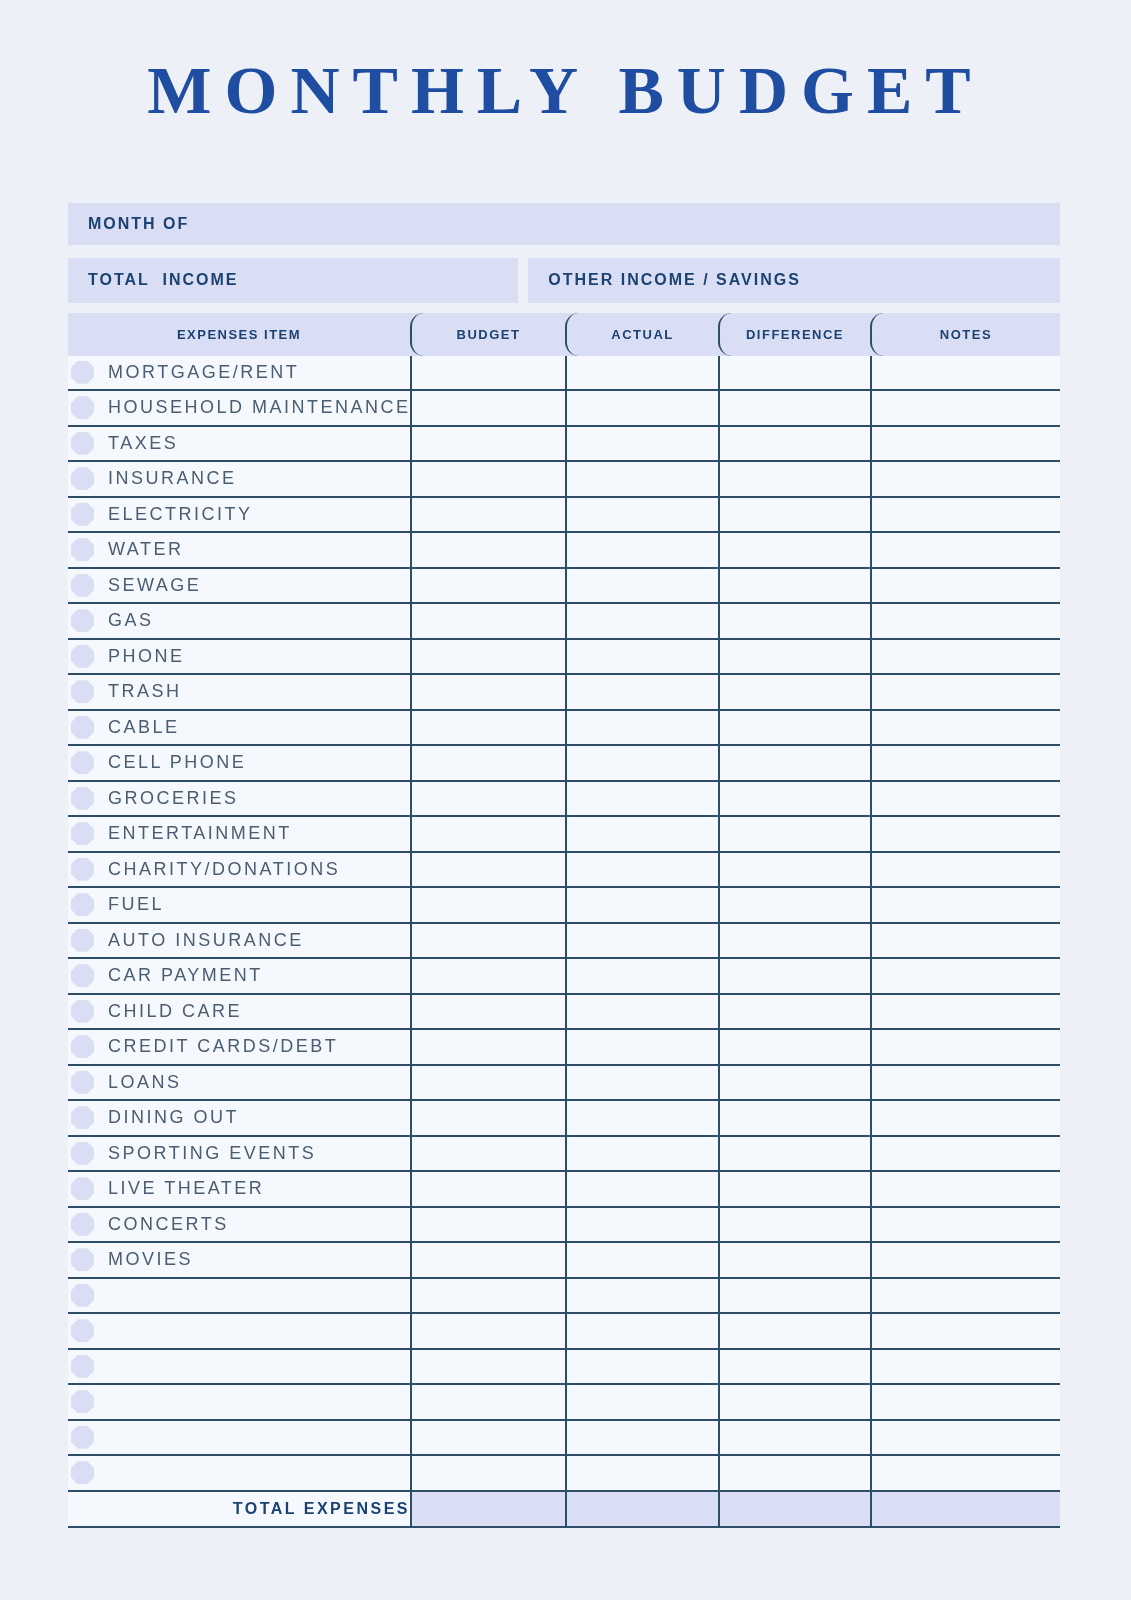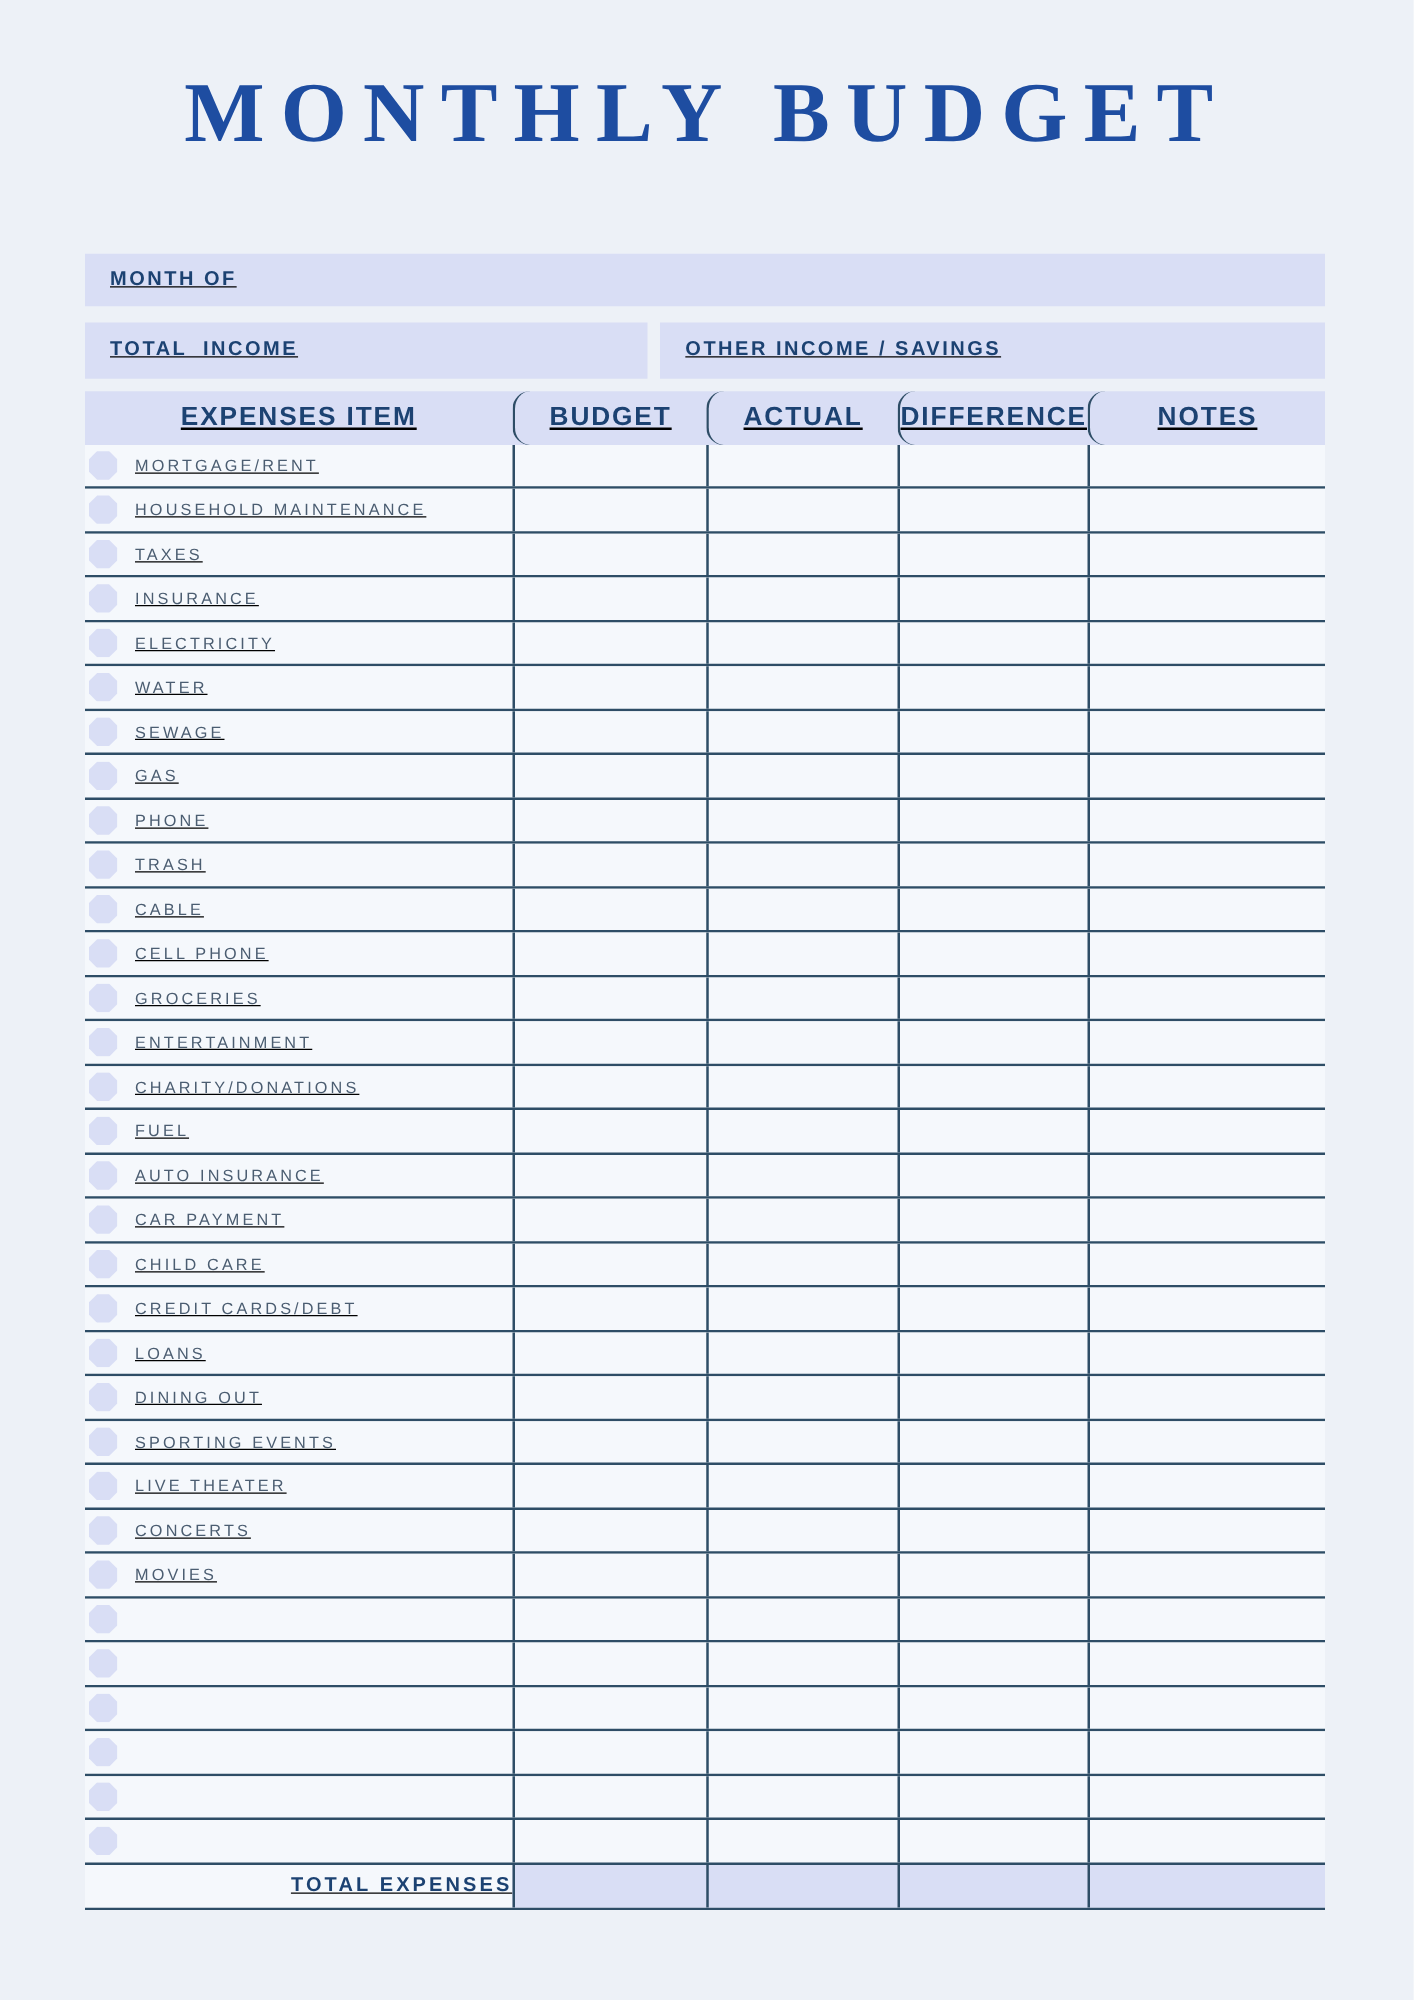"MONTH OF" .content { text-decoration: underline -> none }
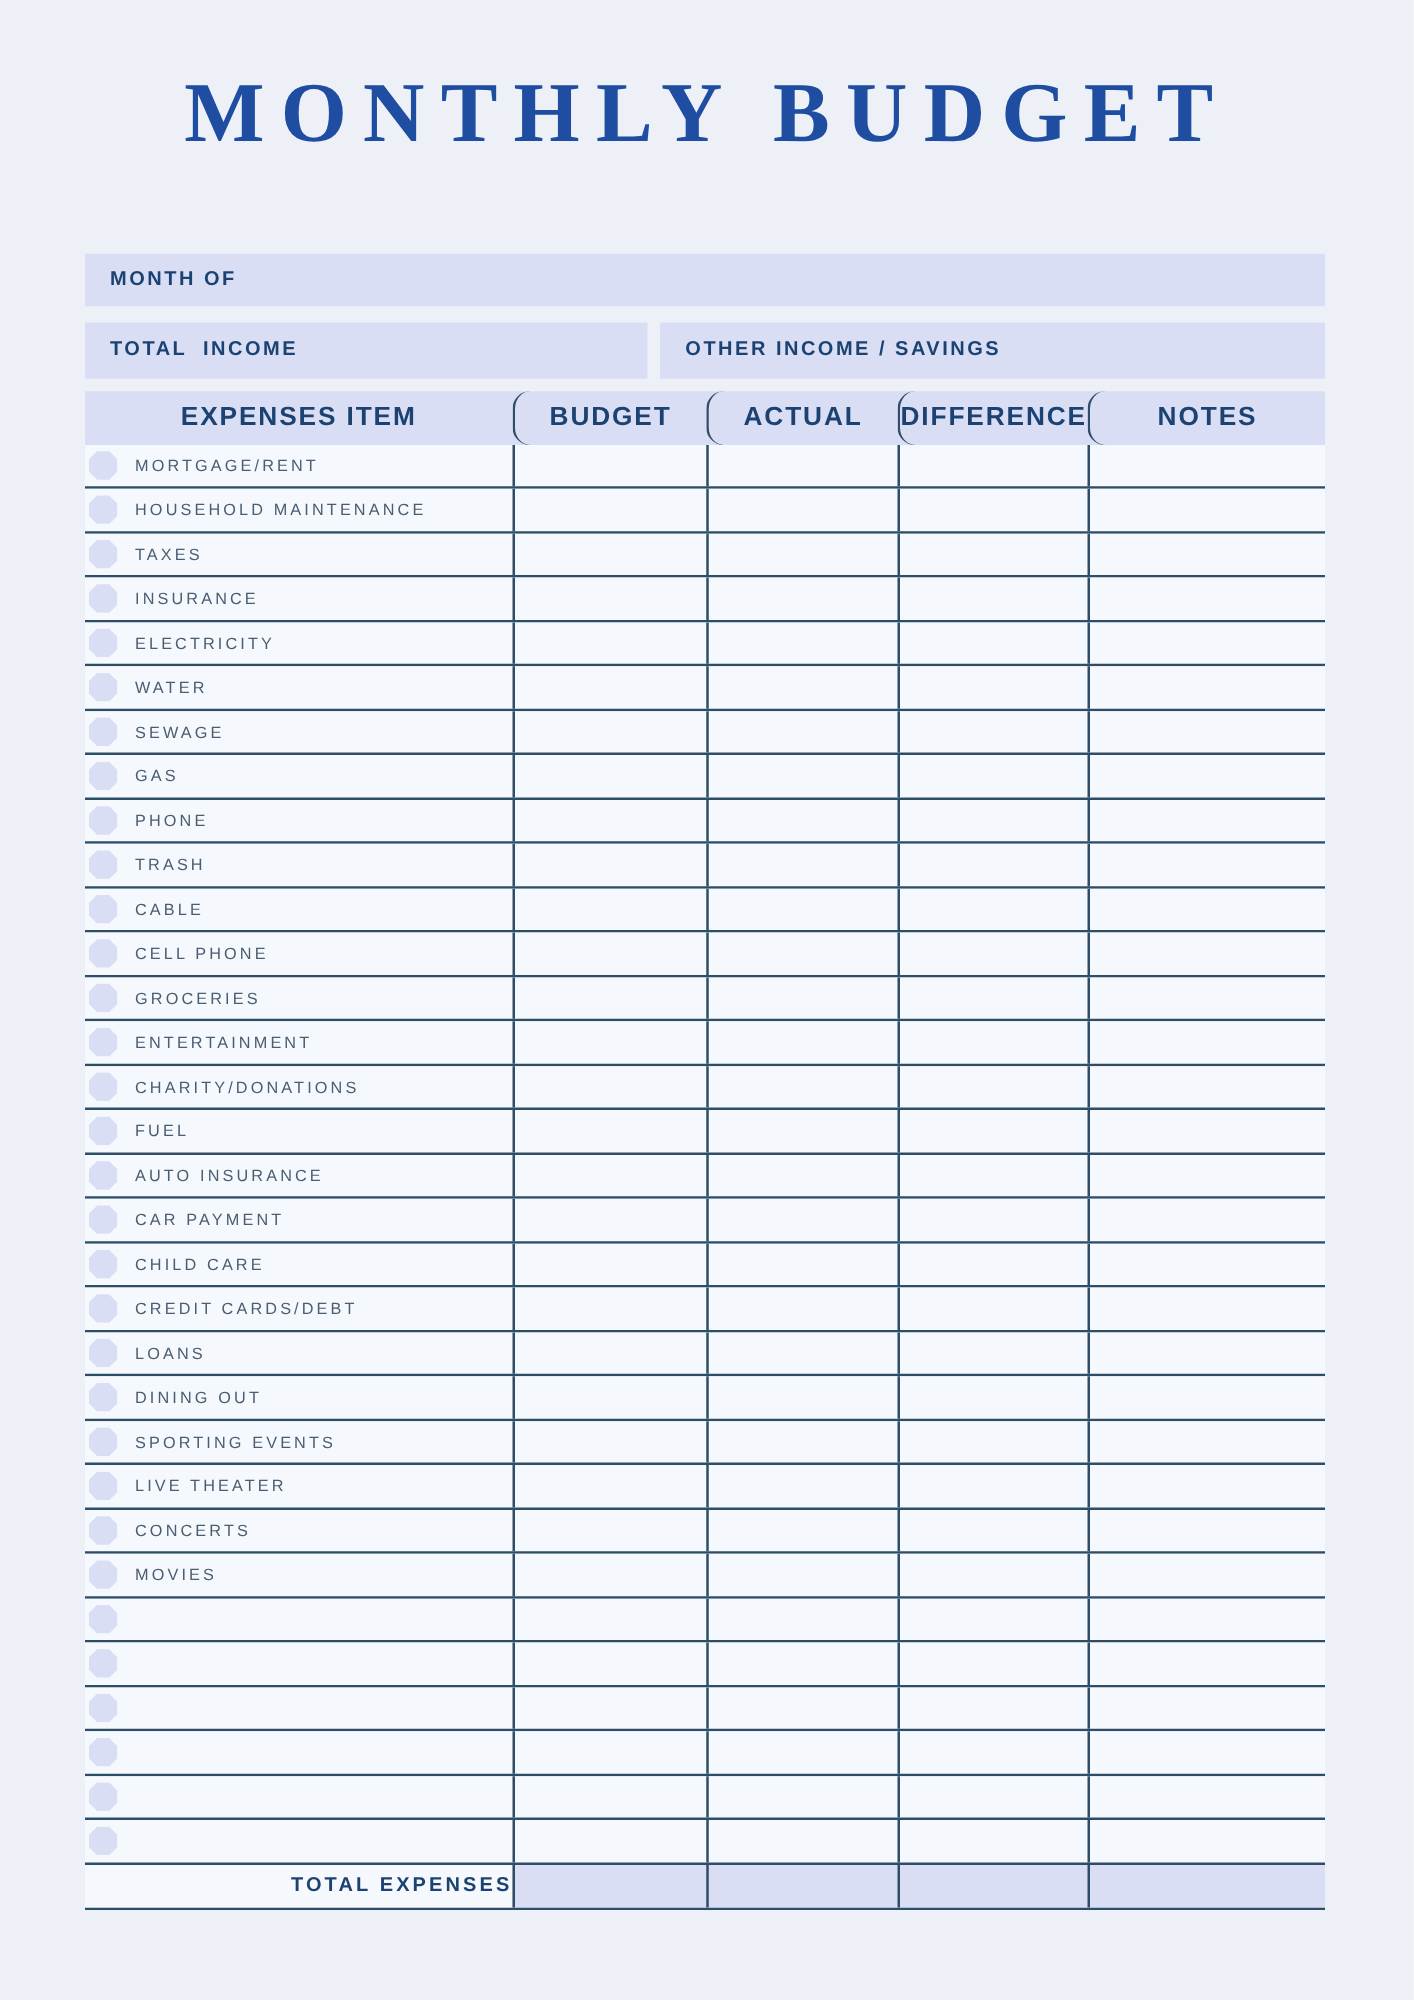"EXPENSES ITEM" .h-cell { font-size: 21px -> 13px }
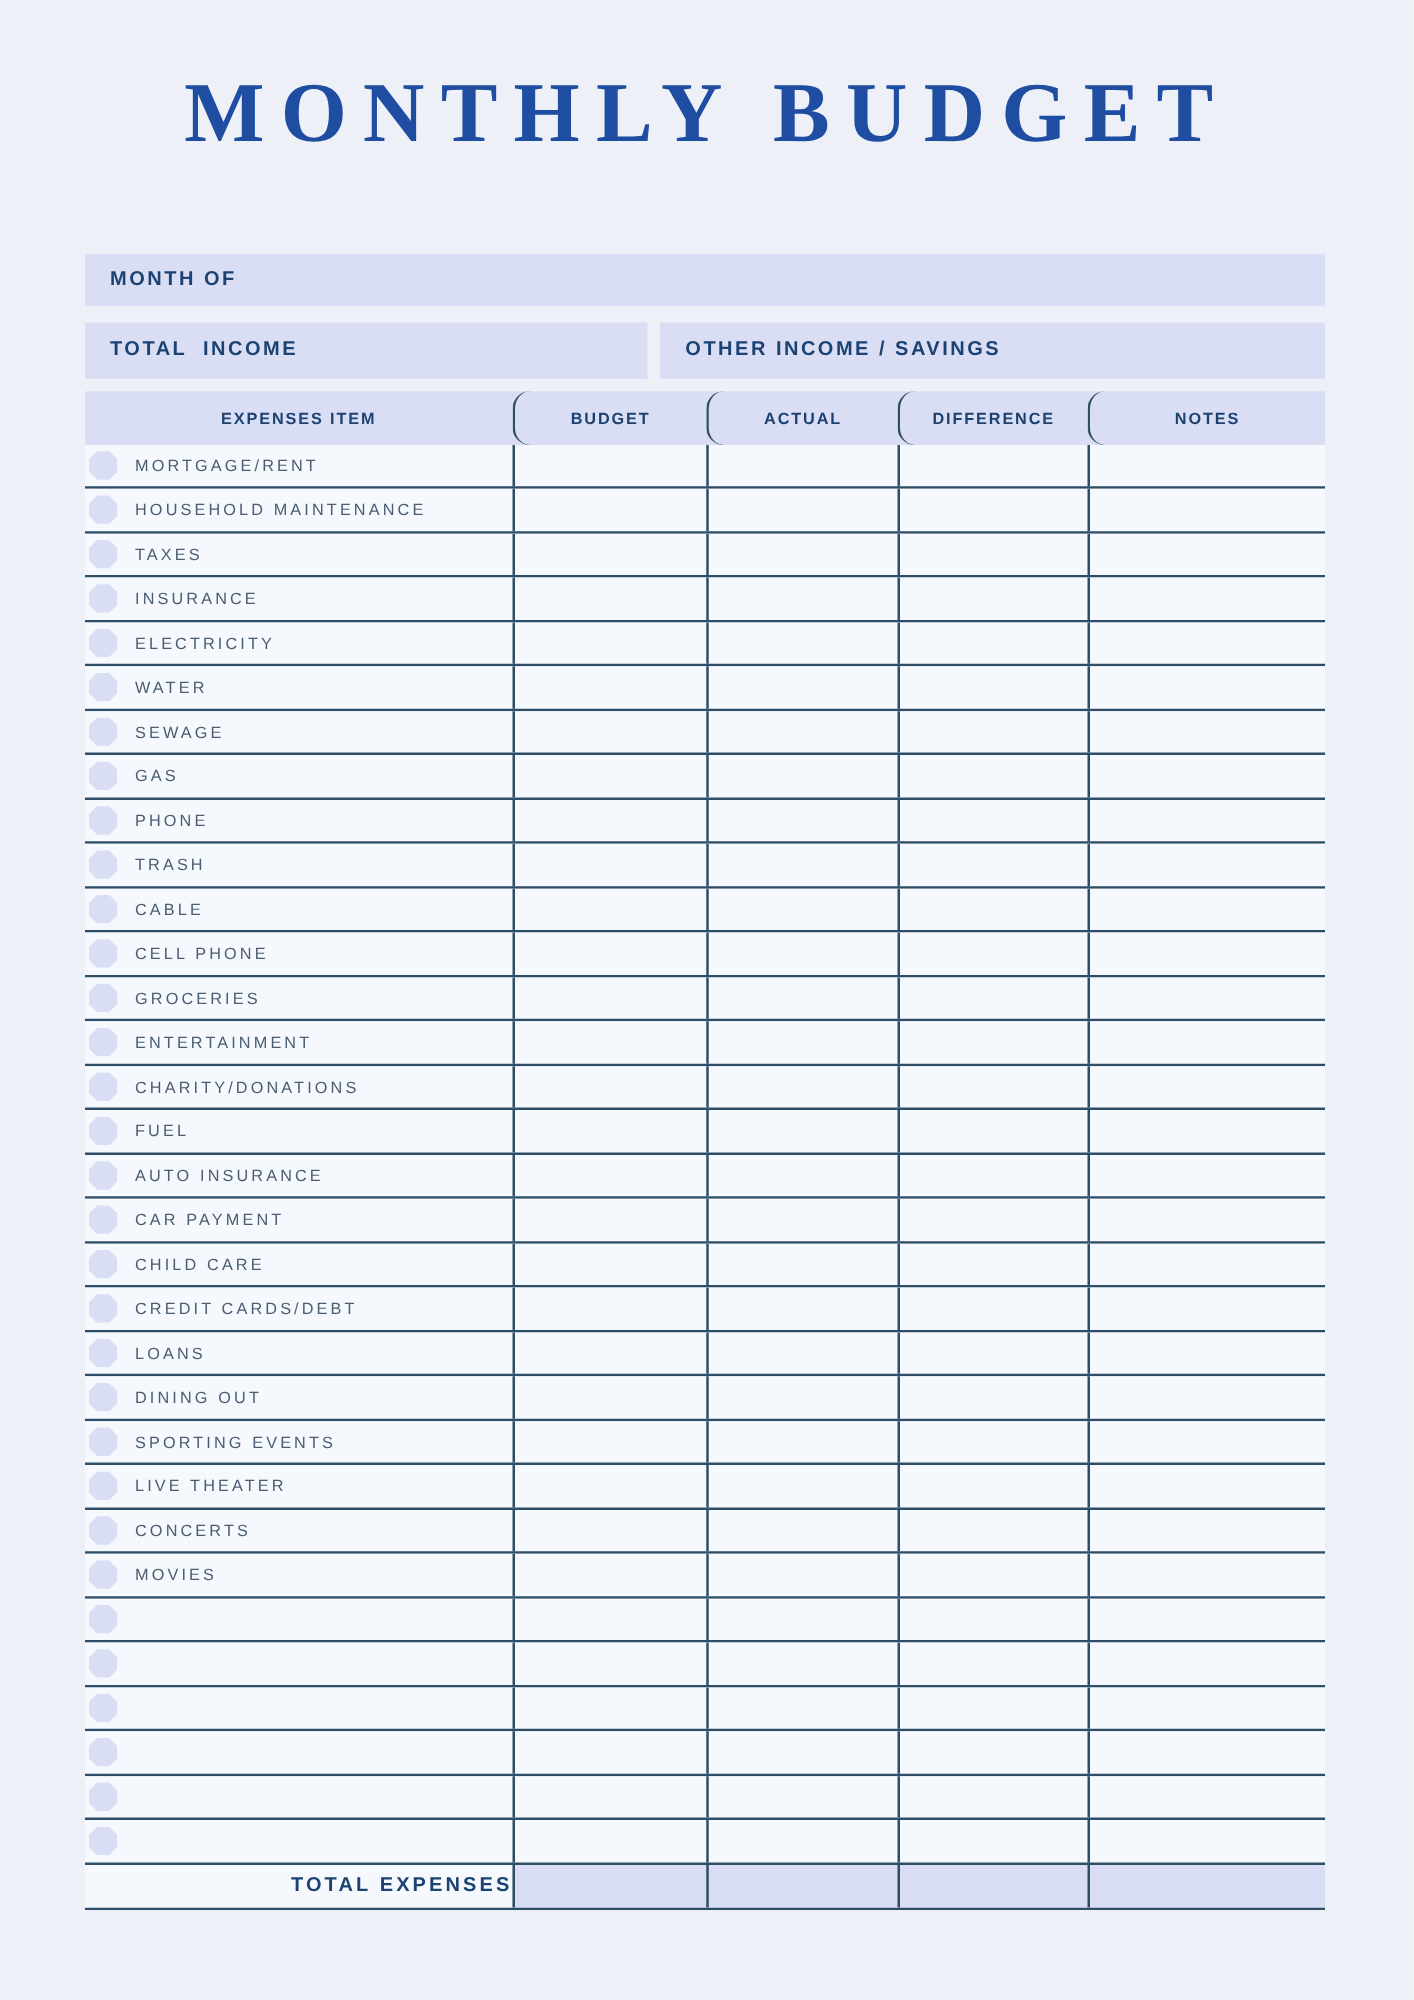"MORTGAGE/RENT" .item-label { font-size: 13px -> 18px }
